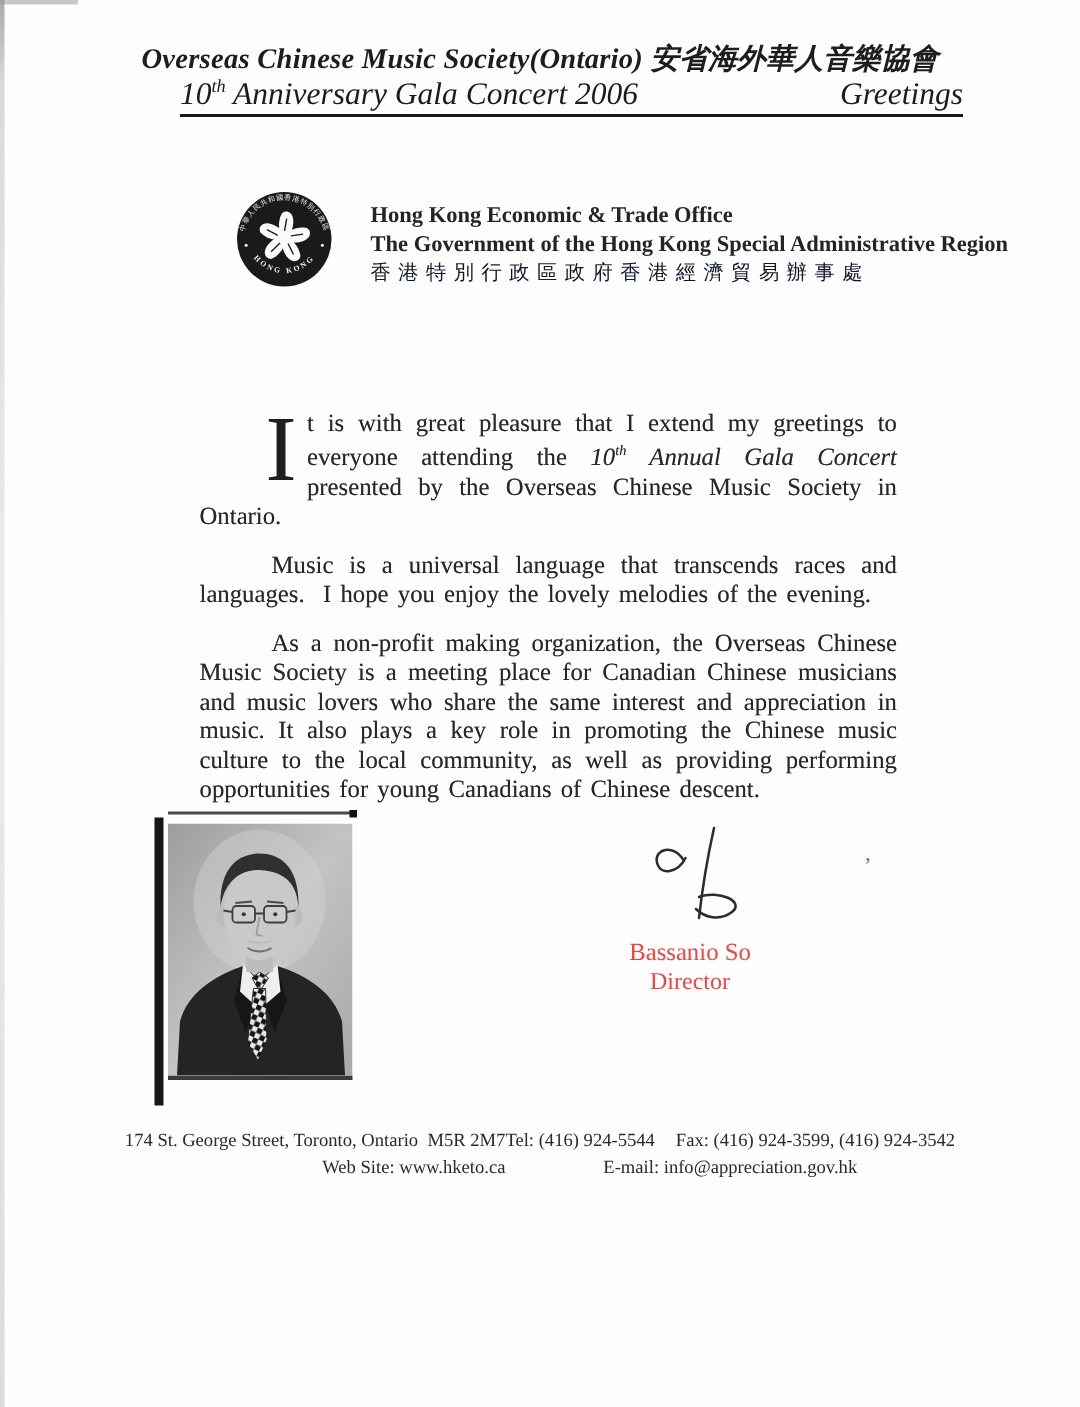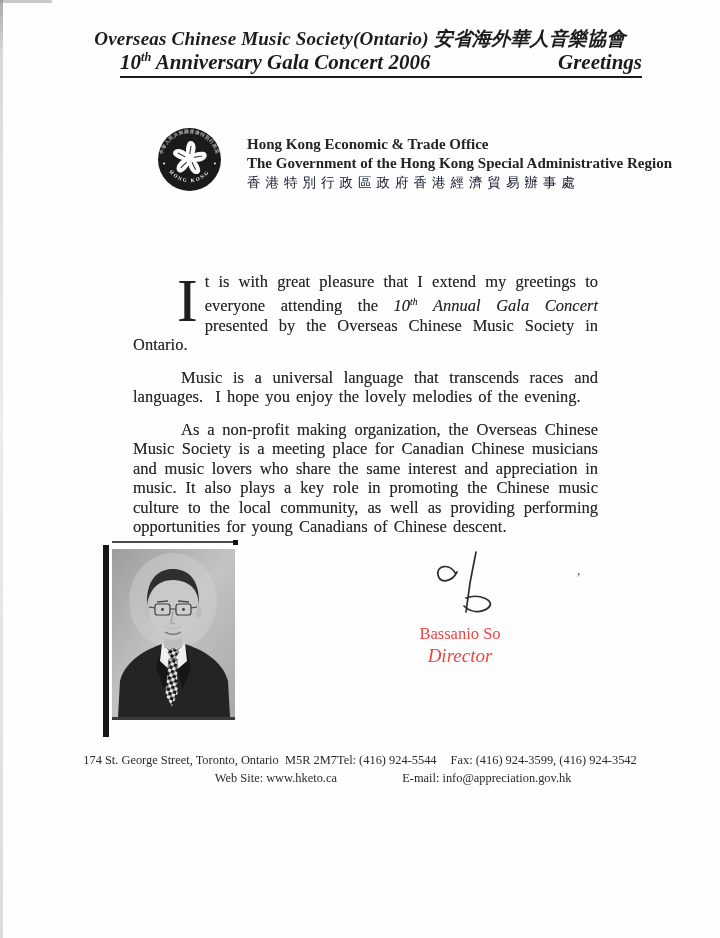"10th Anniversary Gala Concert 2006" .title-row { font-weight: bold -> normal }
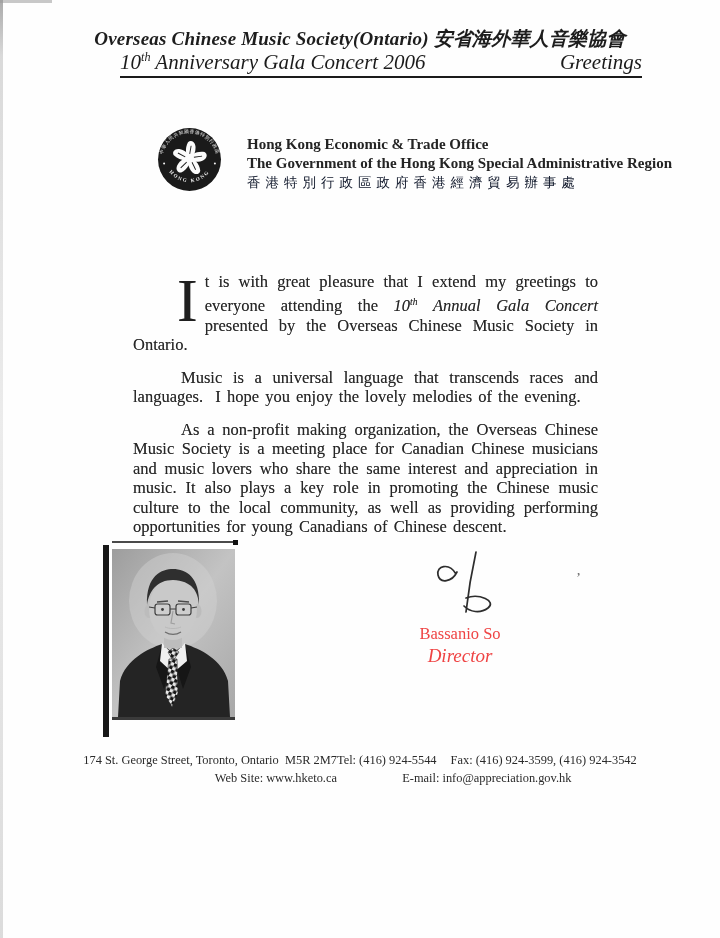"Director" .sig-title { font-size: 19px -> 16px; font-style: italic -> none }
